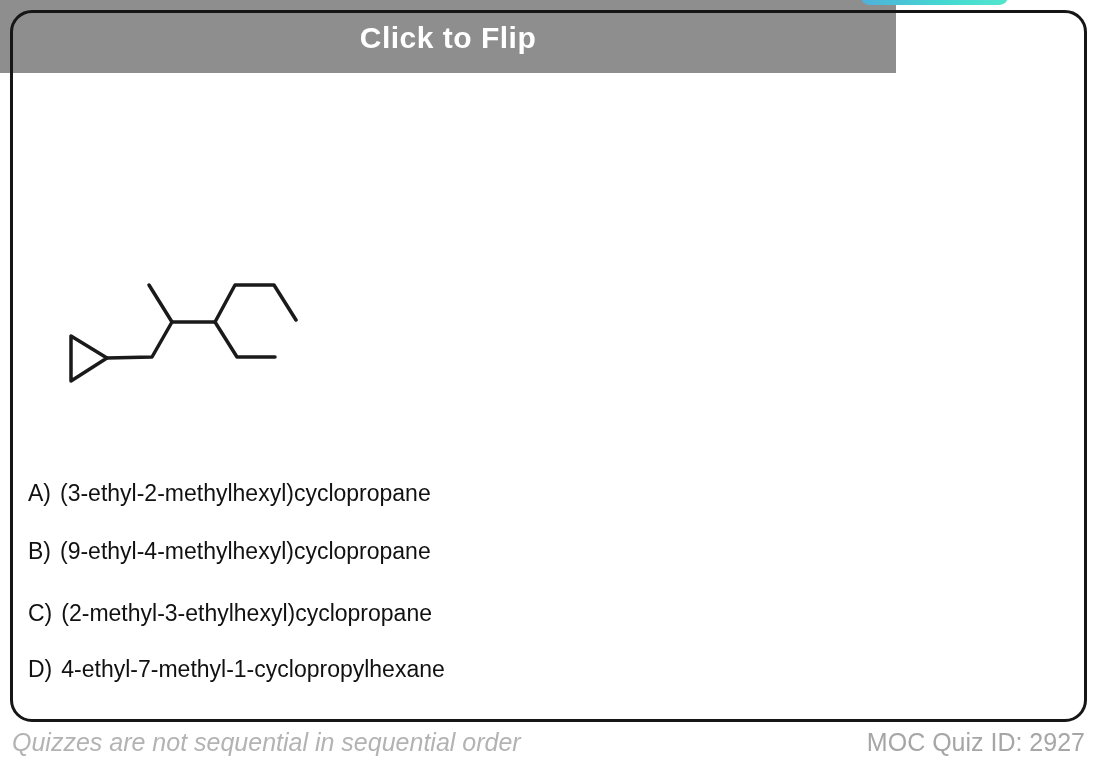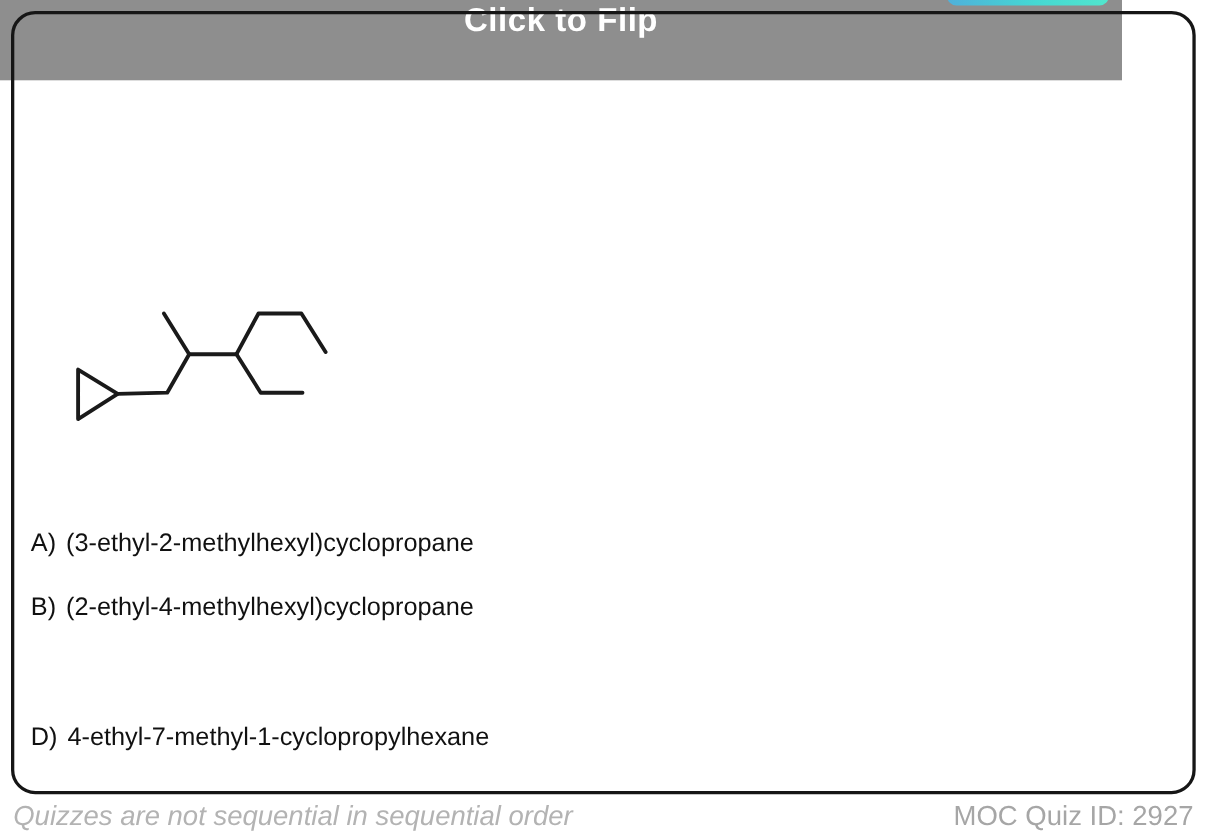"Click to Flip" .header-band { align-items: none -> center; width: 1020px -> 896px }
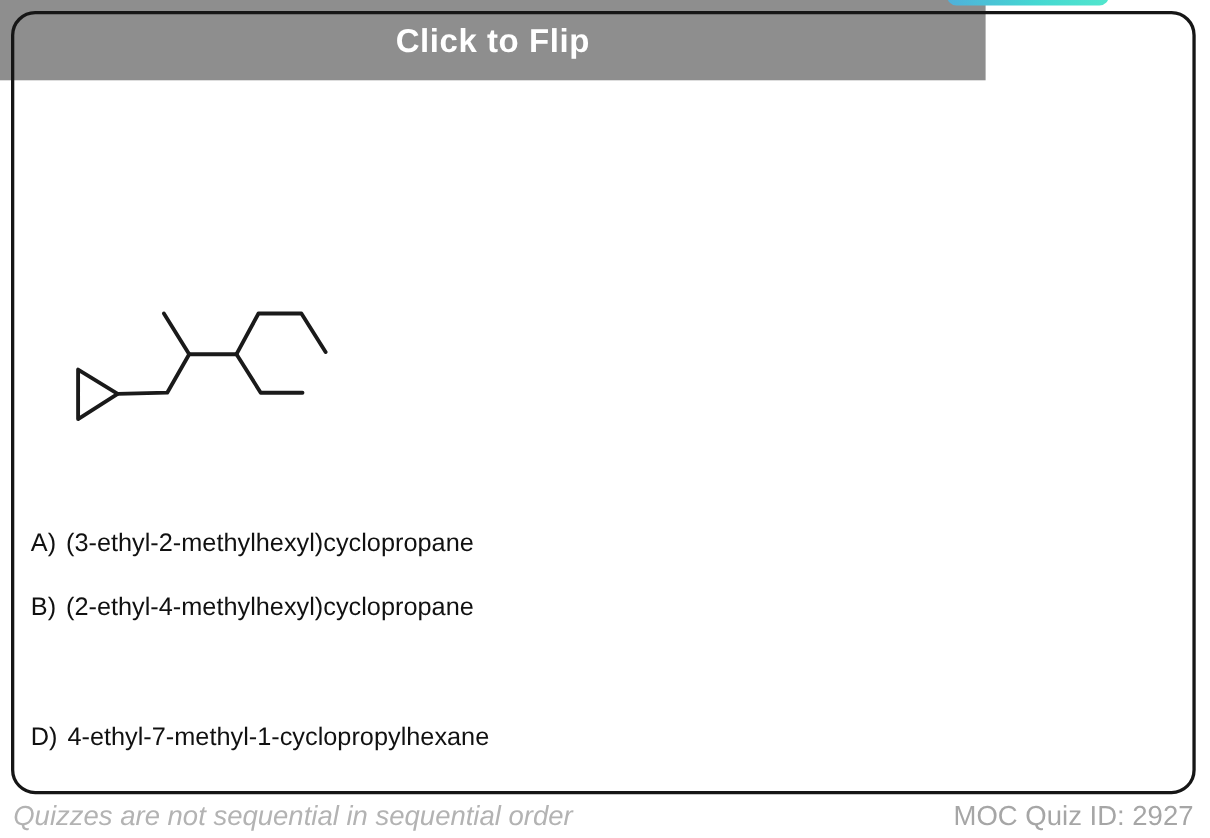"(2-ethyl-4-methylhexyl)cyclopropane" span { text: 2-ethyl-4-methylhexyl -> 9-ethyl-4-methylhexyl }
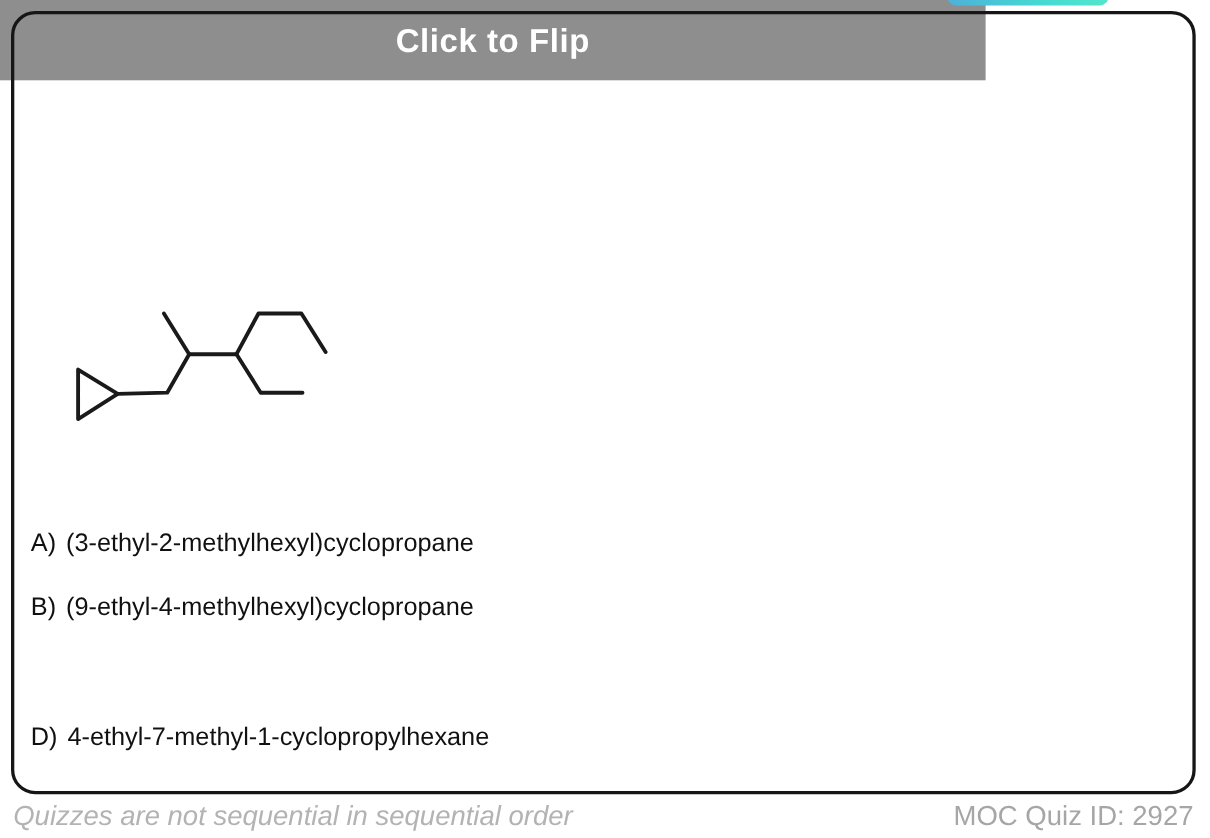"C) (2-methyl-3-ethylhexyl)cyclopropane" div.option-row { html: none -> <div> <span>C)</span><span>(2-methyl-3-ethylhexyl)cyclopropane</span> </div> }
